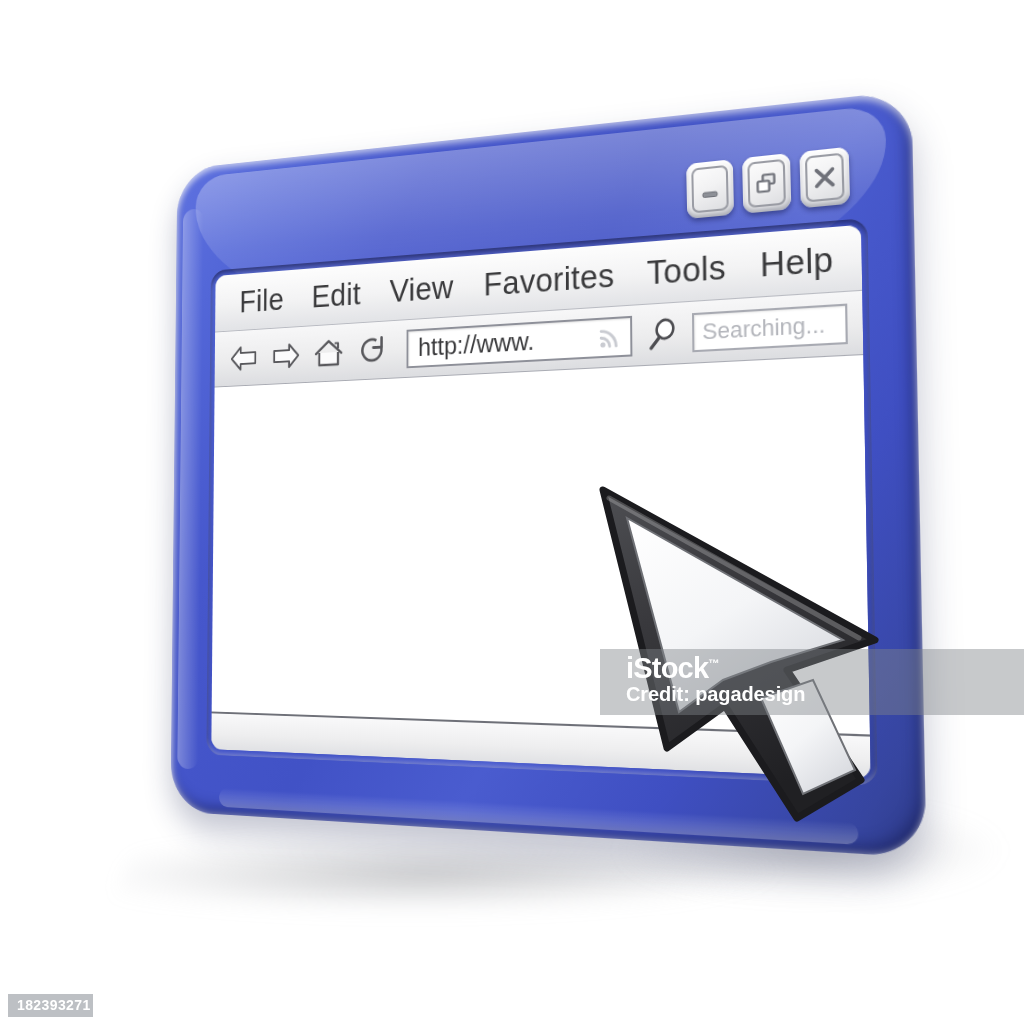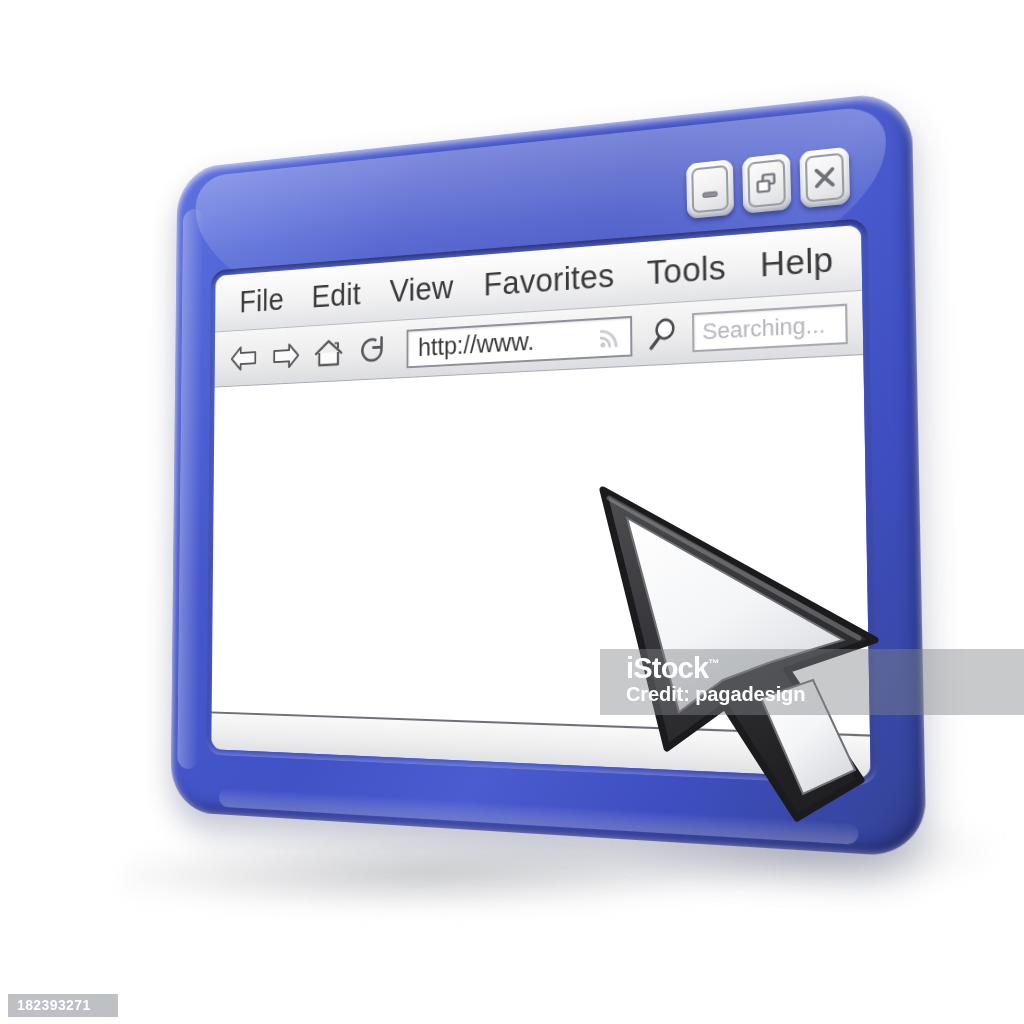"182393271" .idnum { padding: 3px 27px 4px 9px -> 3px 2px 4px 9px }
